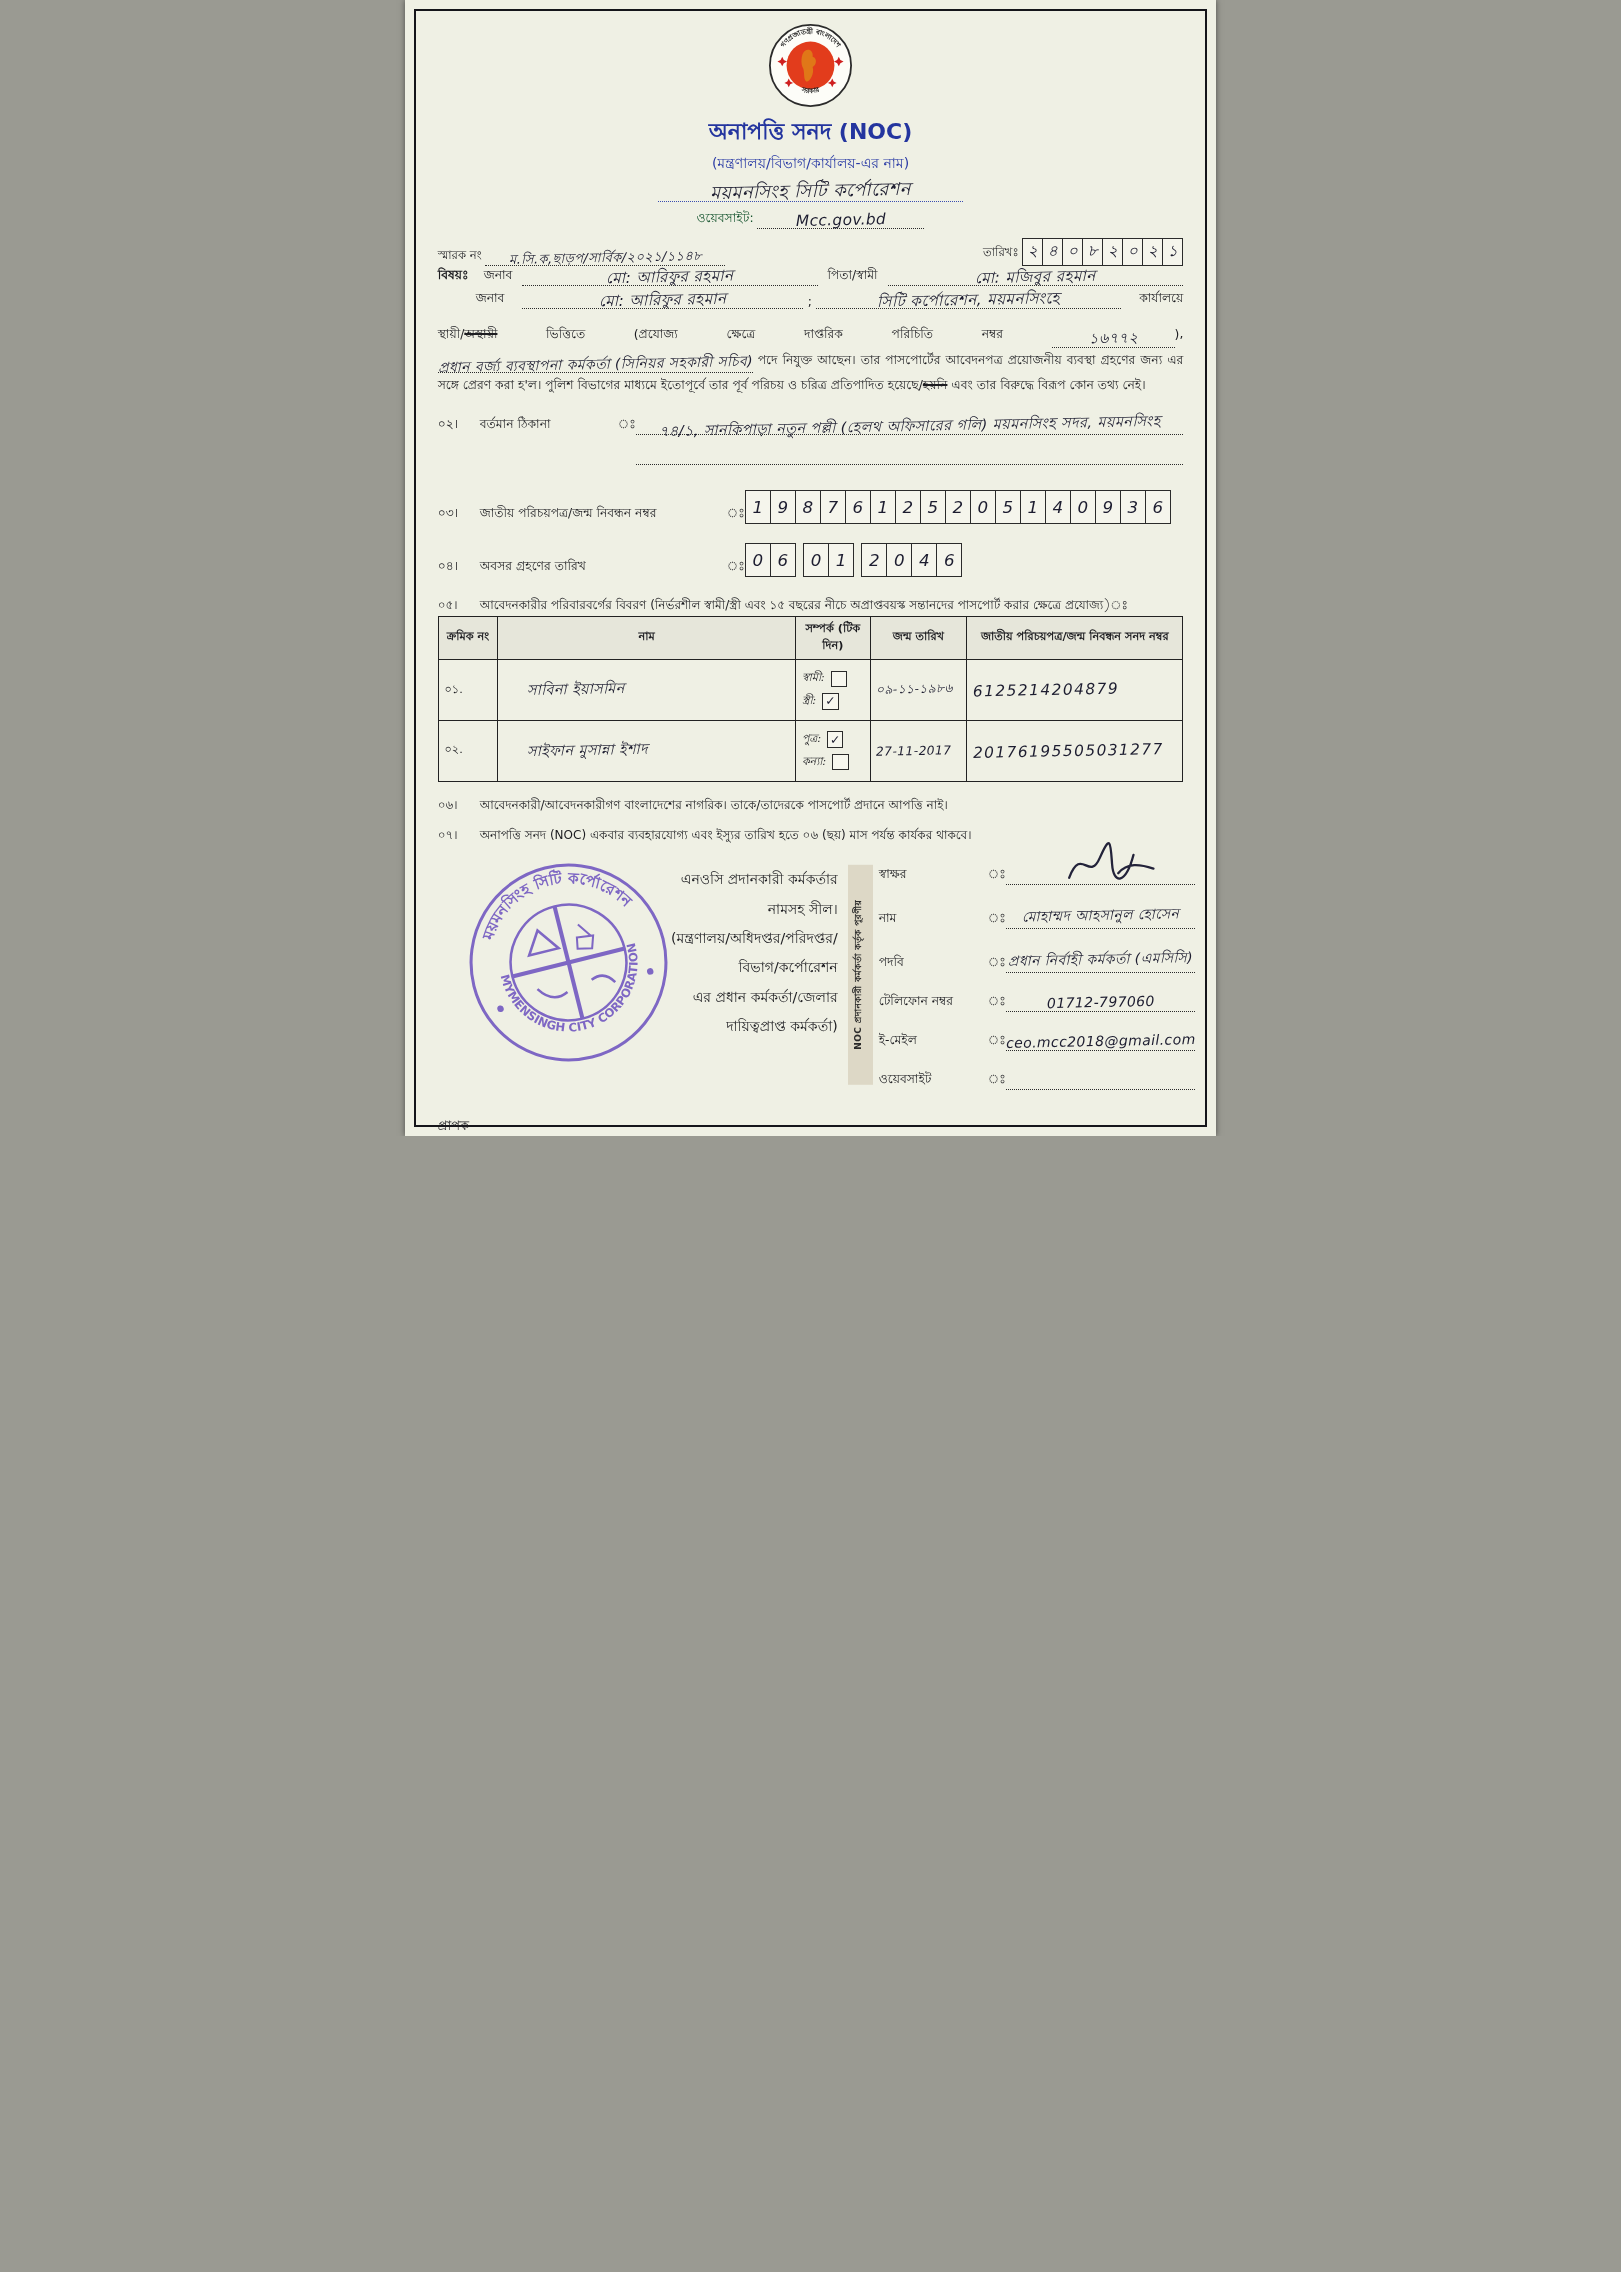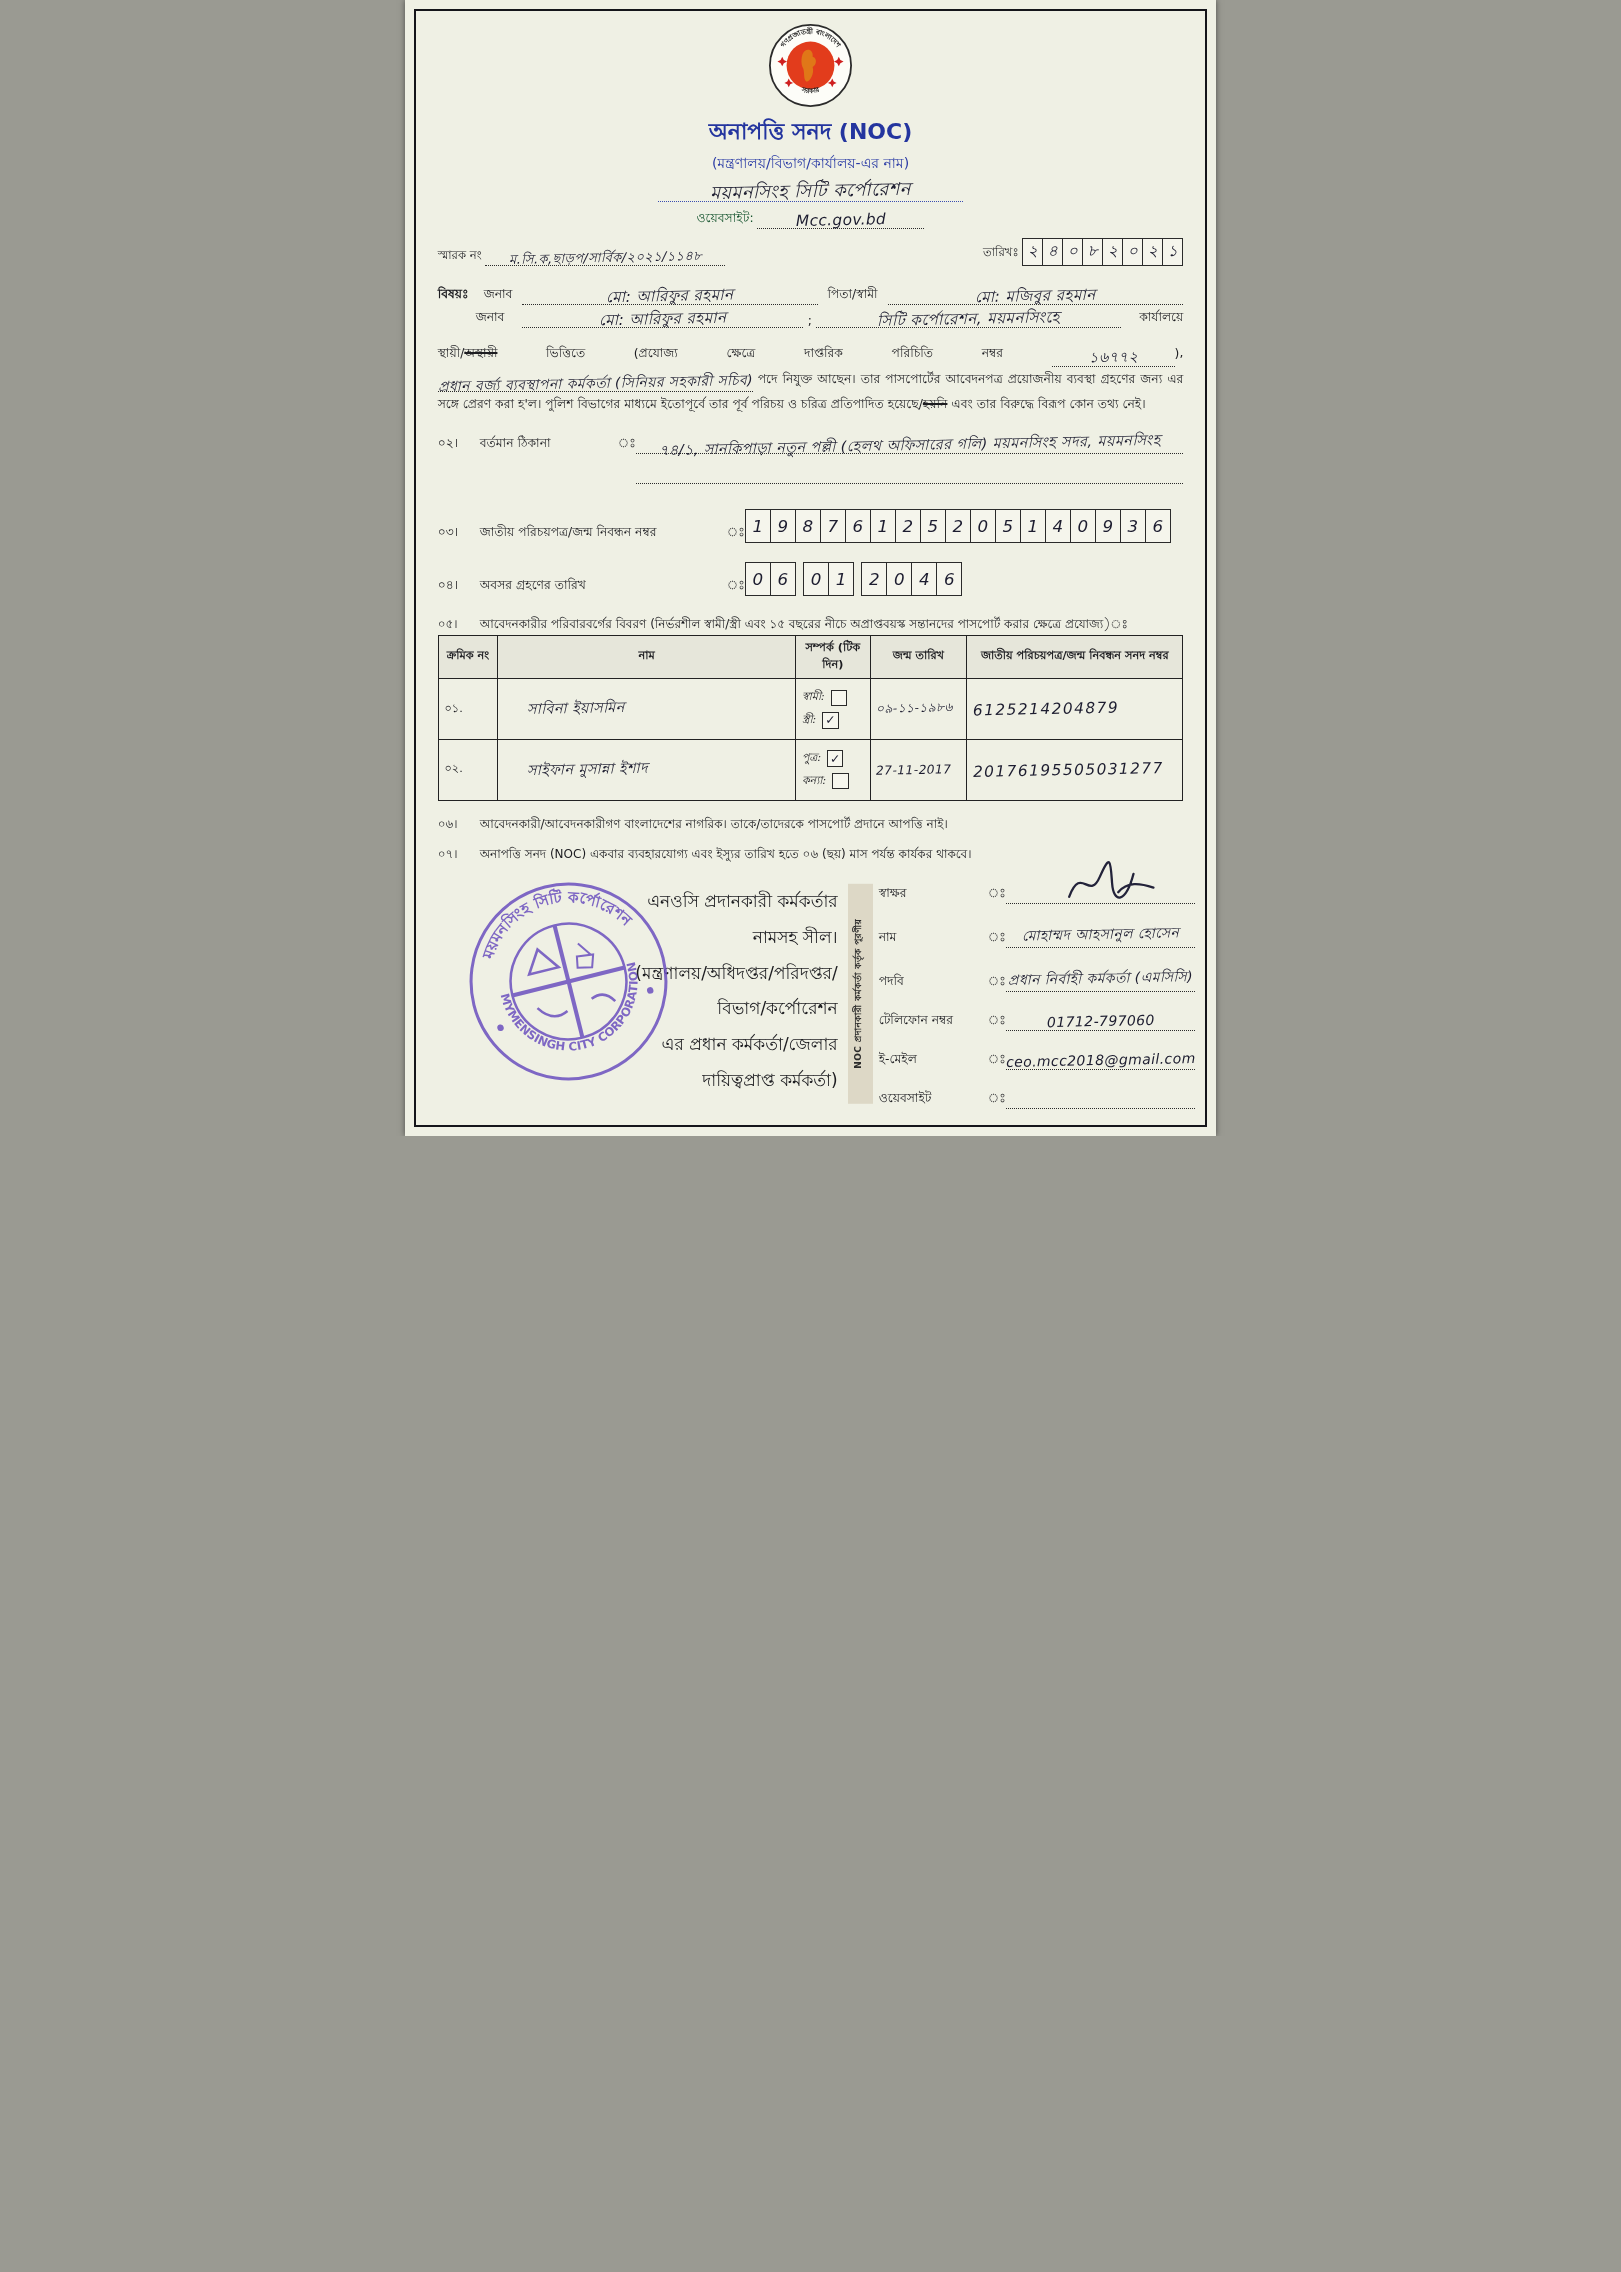"বিষয়ঃ" .subject { margin-top: 19px -> none }
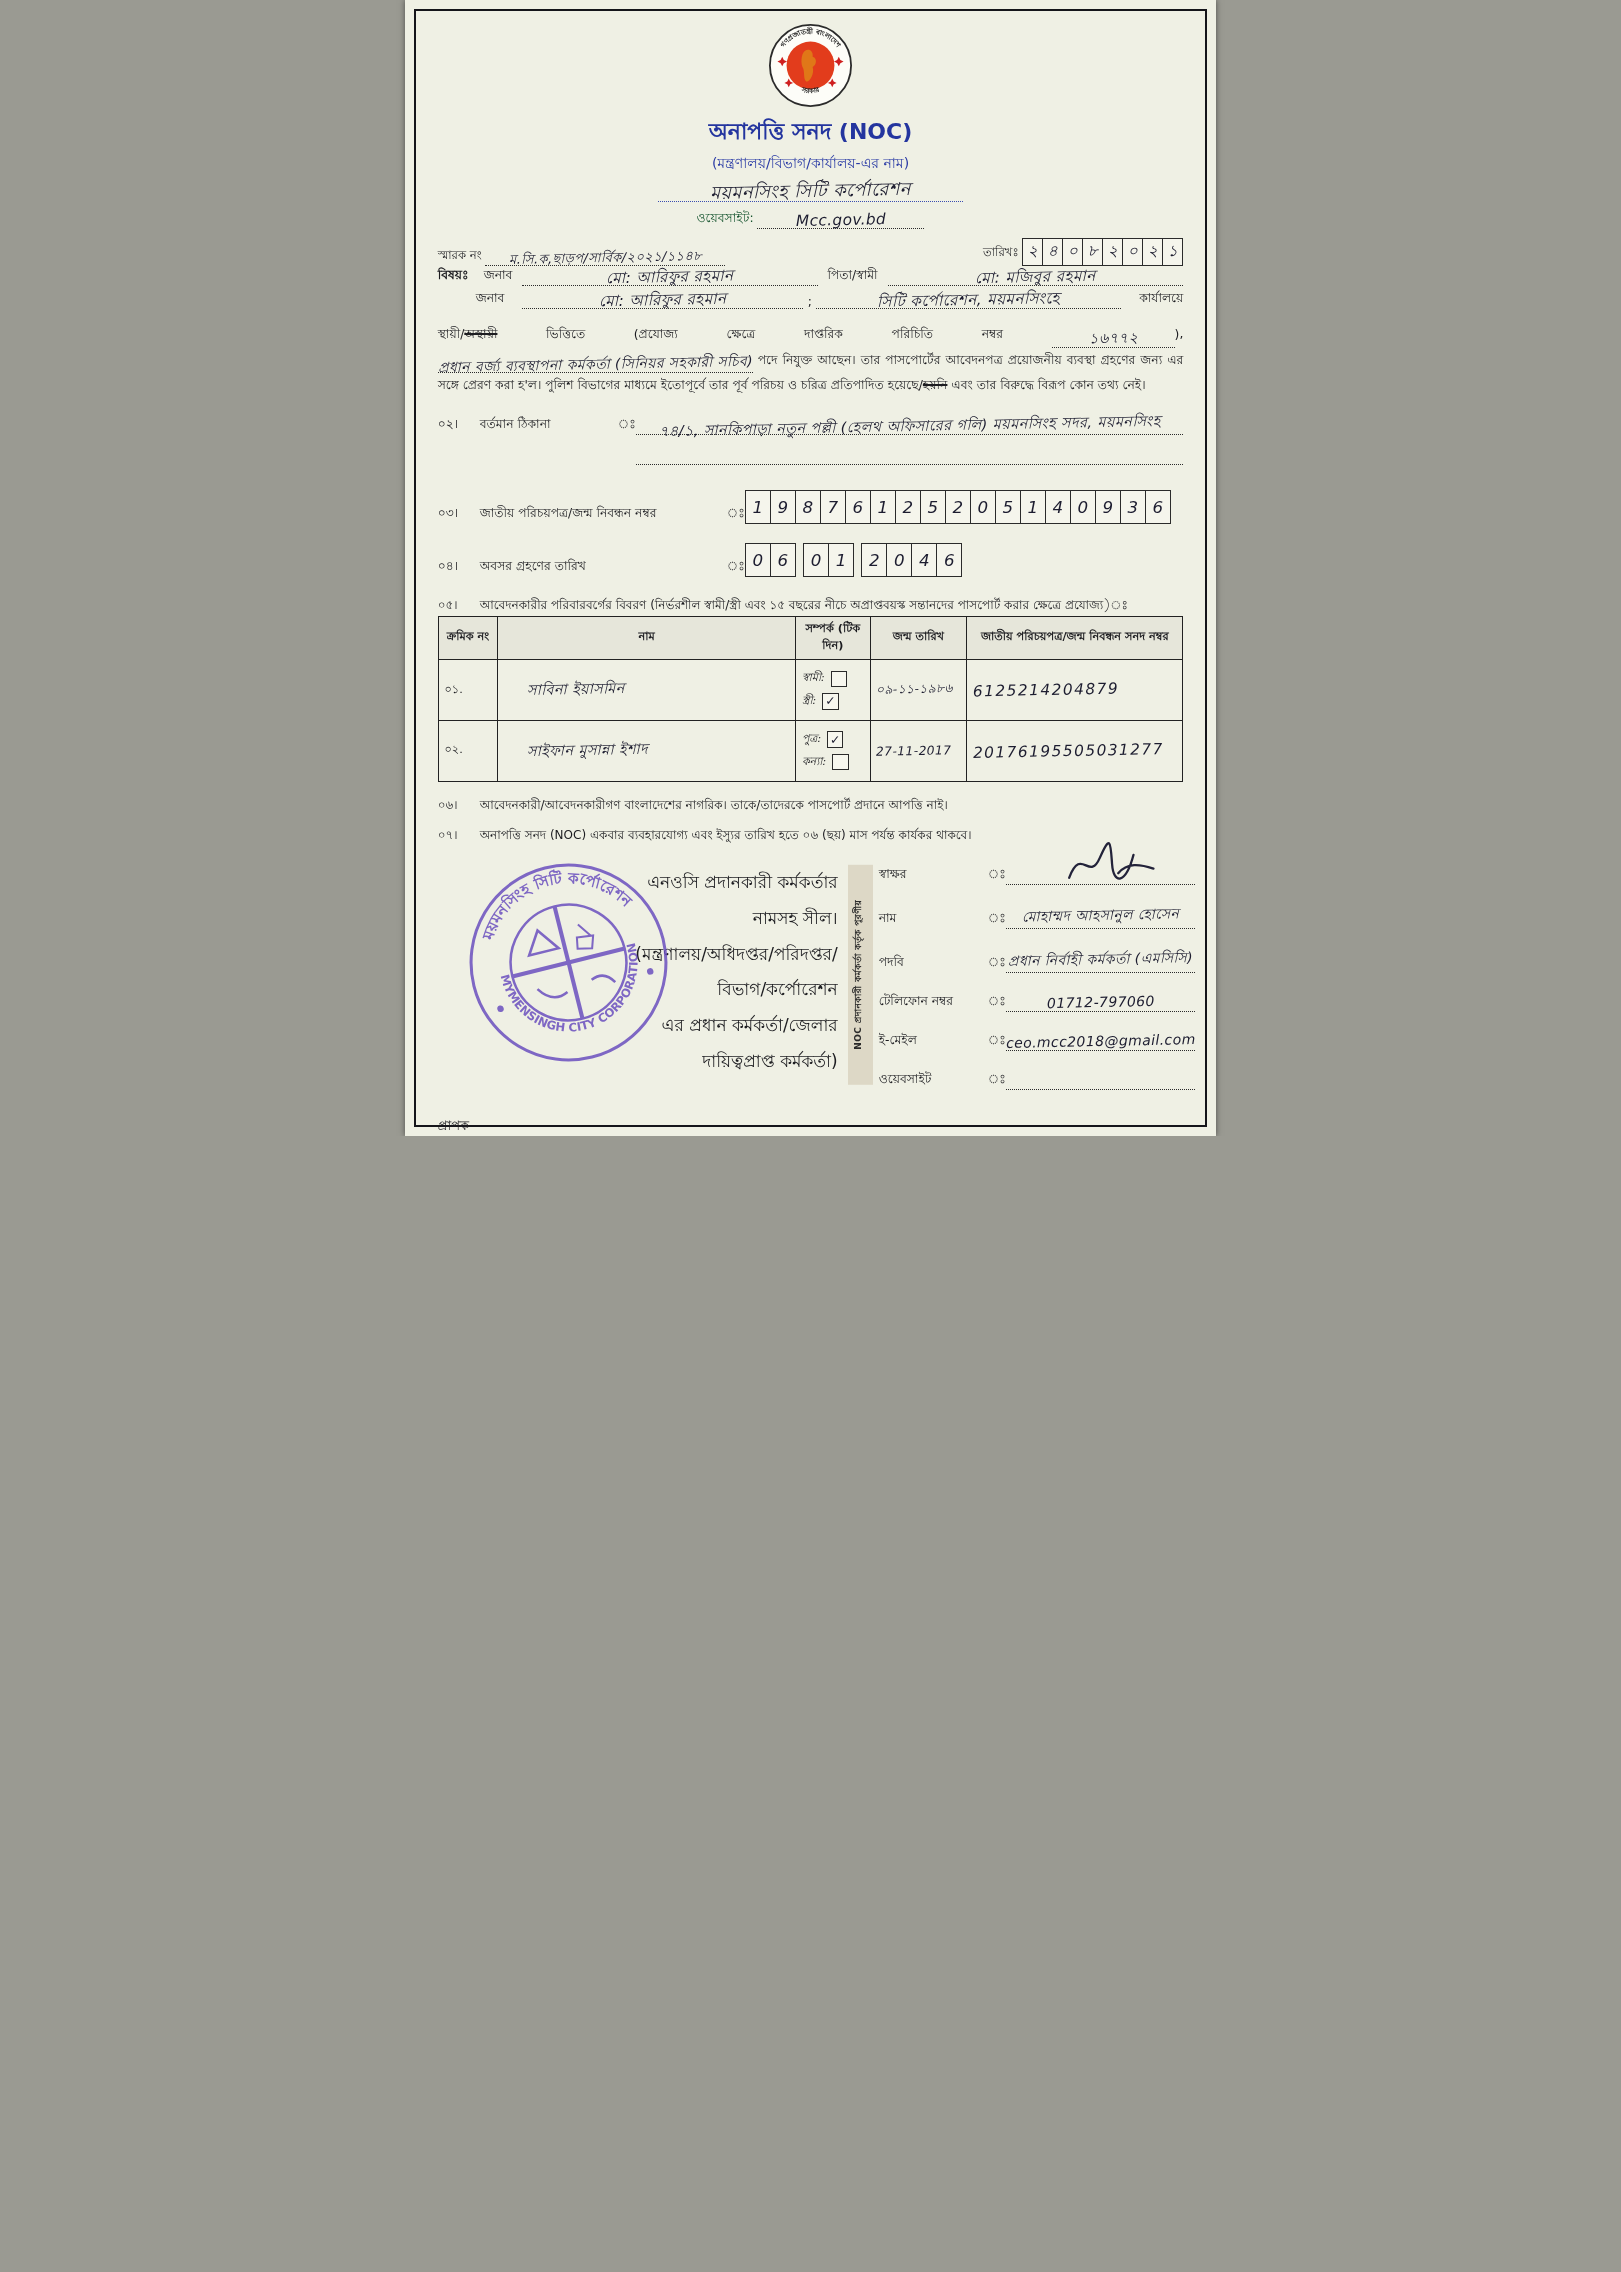"এনওসি প্রদানকারী কর্মকর্তার" .leftlabels { font-size: 17px -> 14px }
